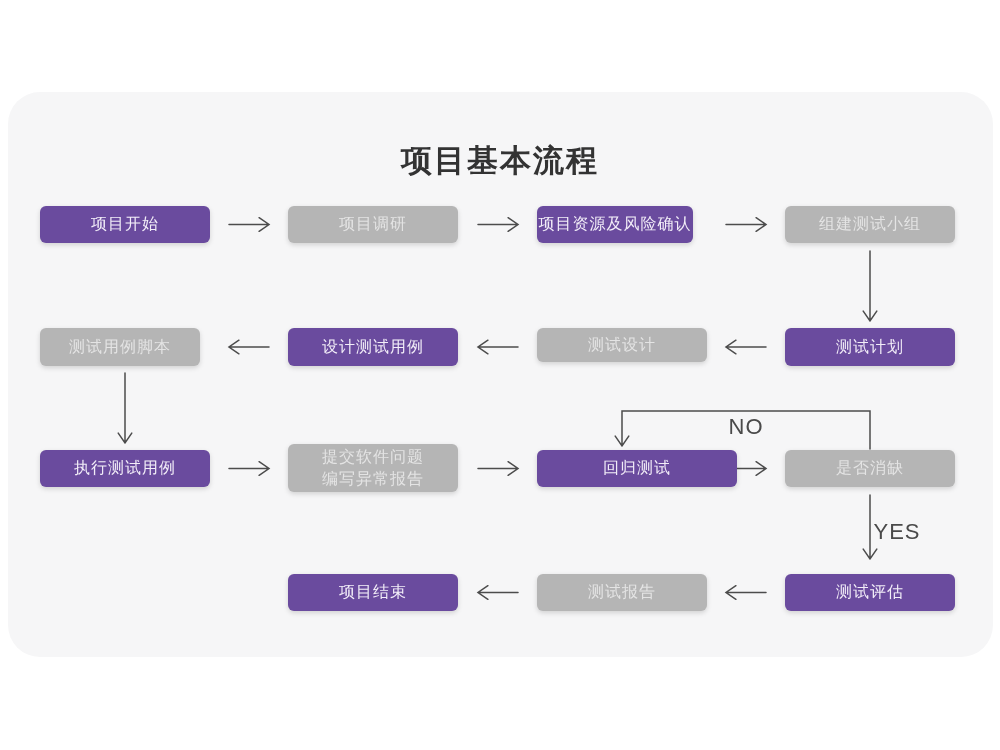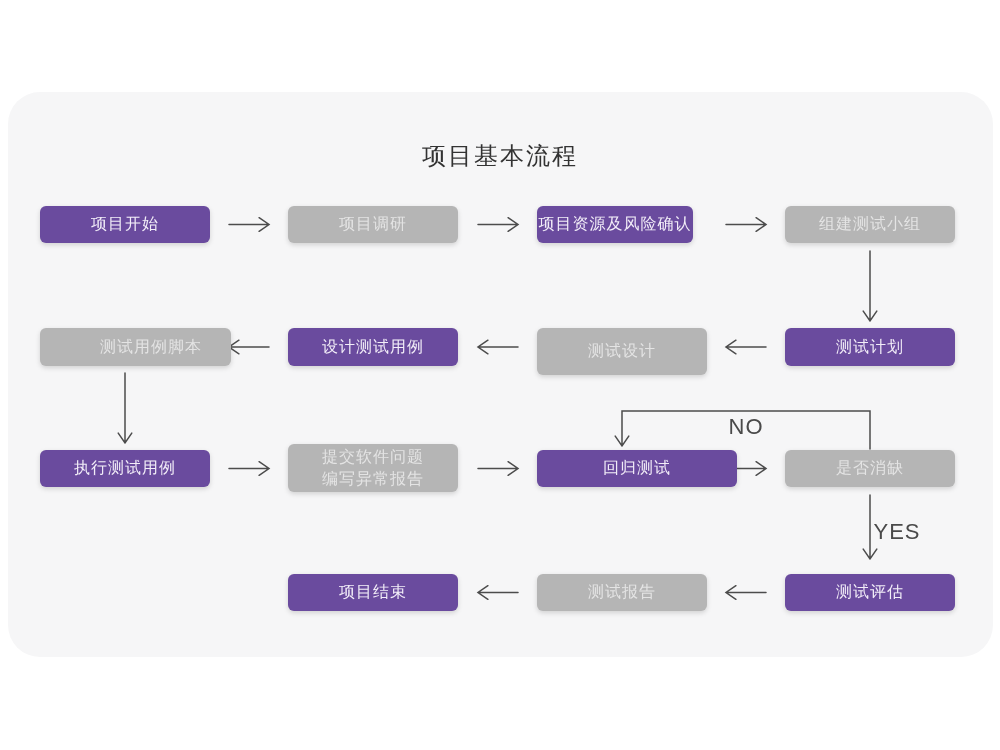"项目基本流程" .title { font-size: 24px -> 31px; font-weight: 400 -> 700 }
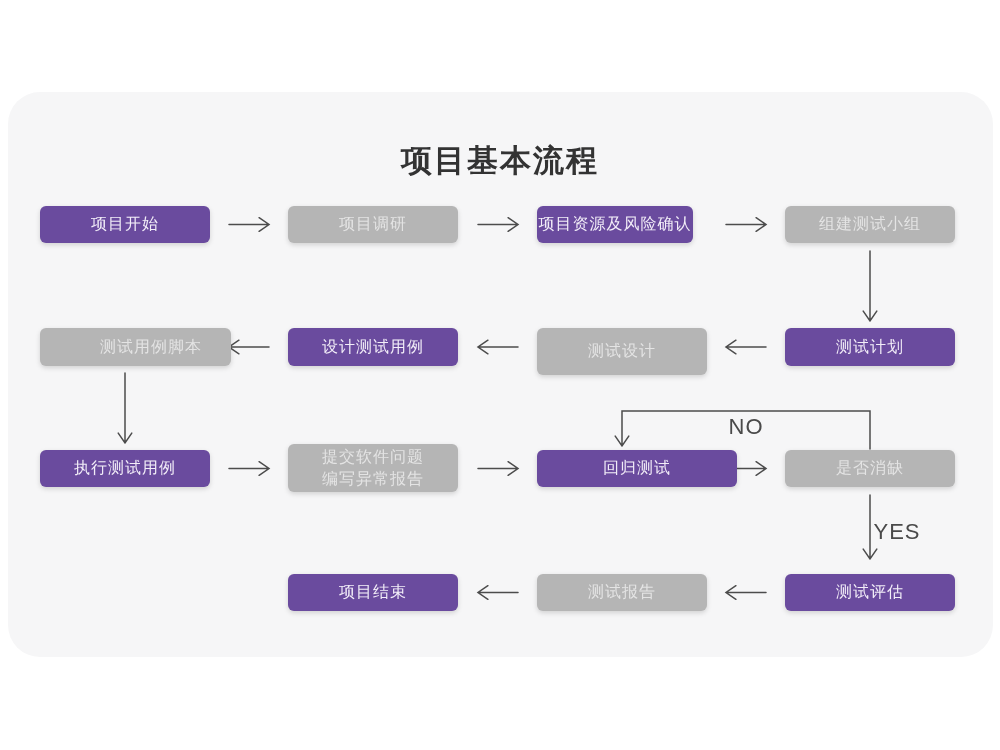"测试用例脚本" div.node { padding-left: 31px -> none }
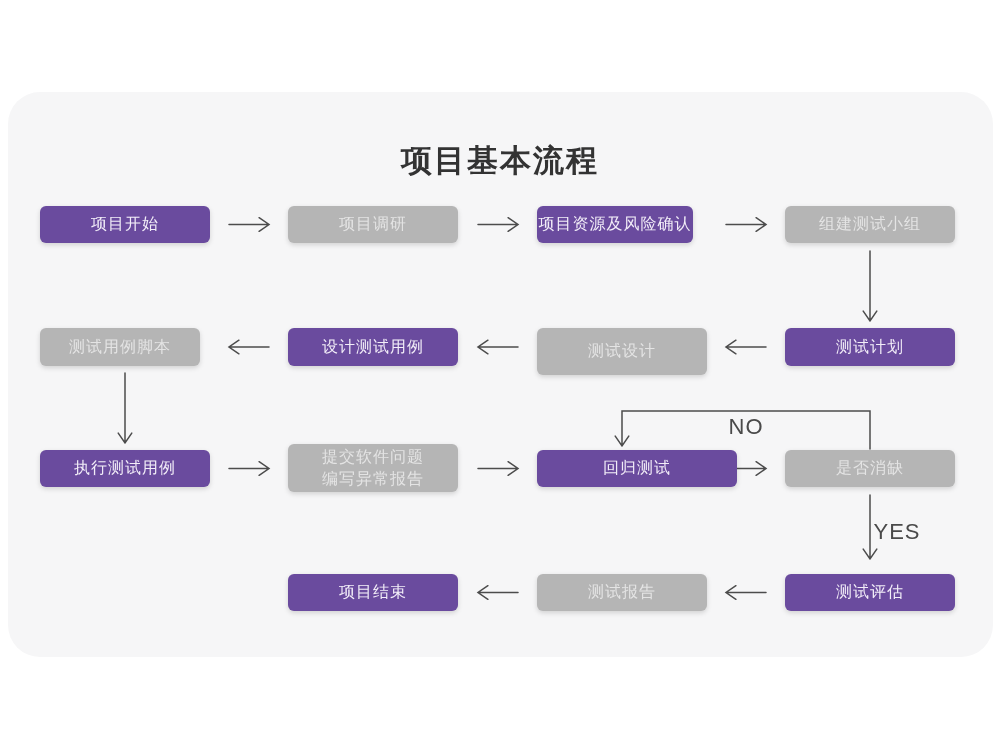"测试设计" div.node { height: 47px -> 34px }
